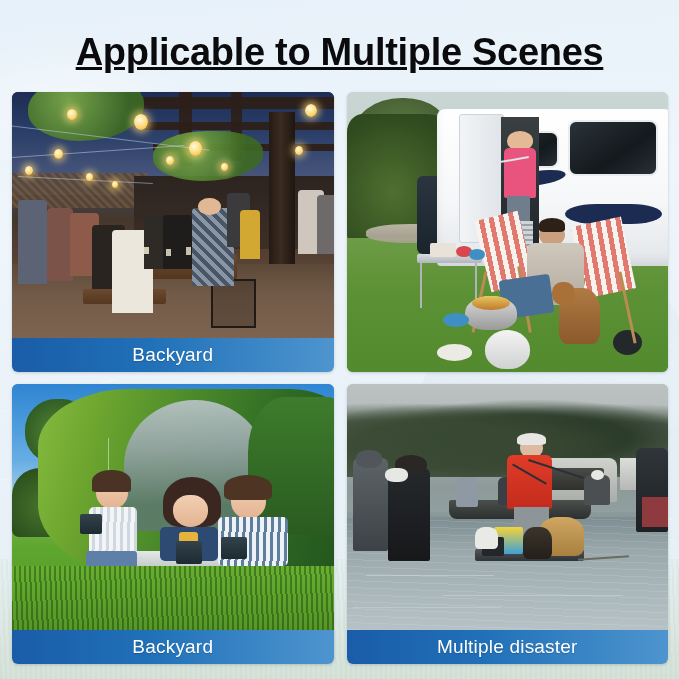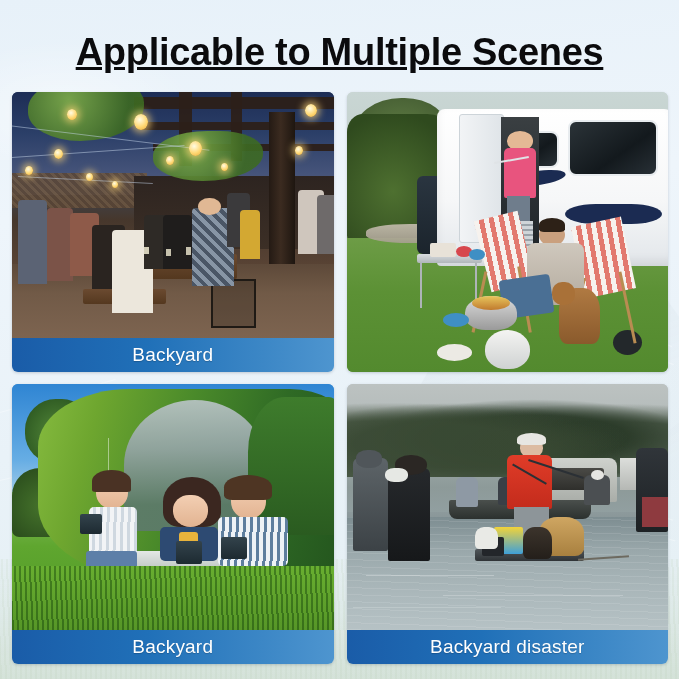"Backyard disaster" div.caption { text: Backyard -> Multiple }
